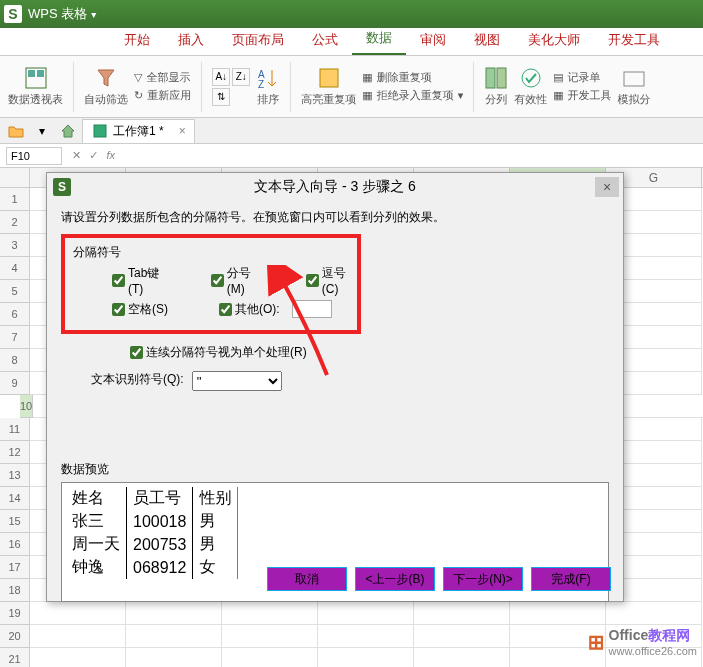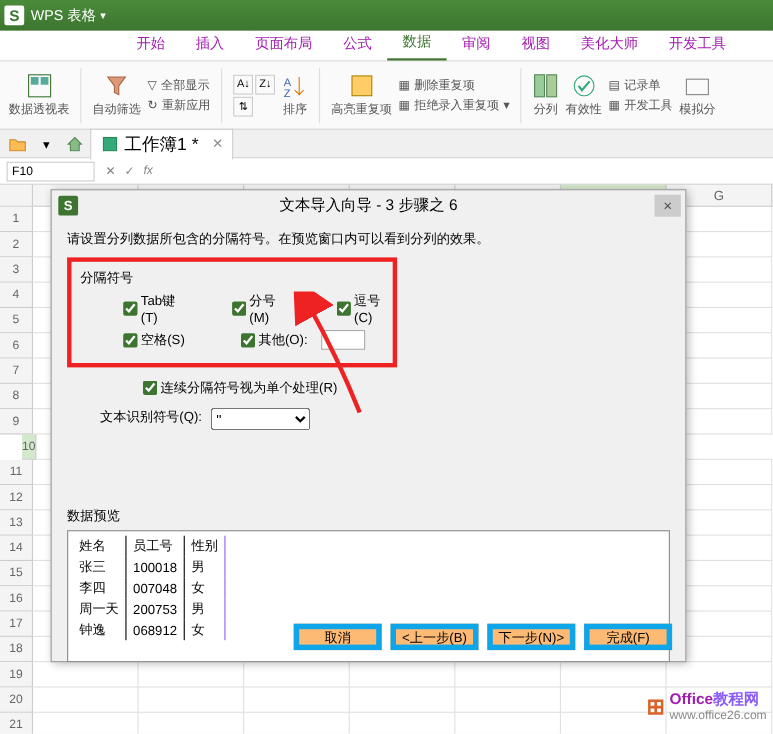"开始" .menu-tab { color: #a21caf -> #b91c1c }
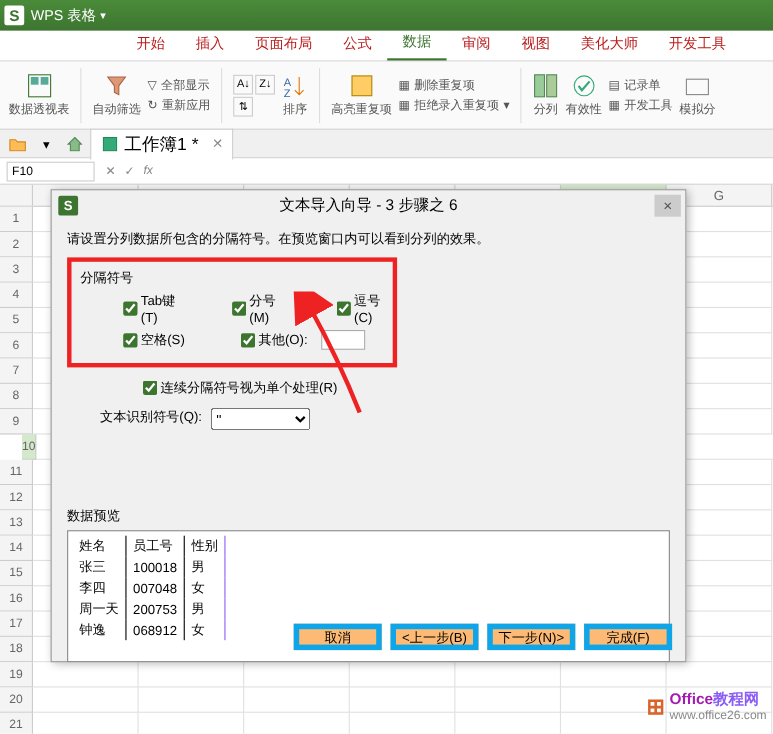"工作簿1 *" .doc-tab { font-size: 16px -> 12px }
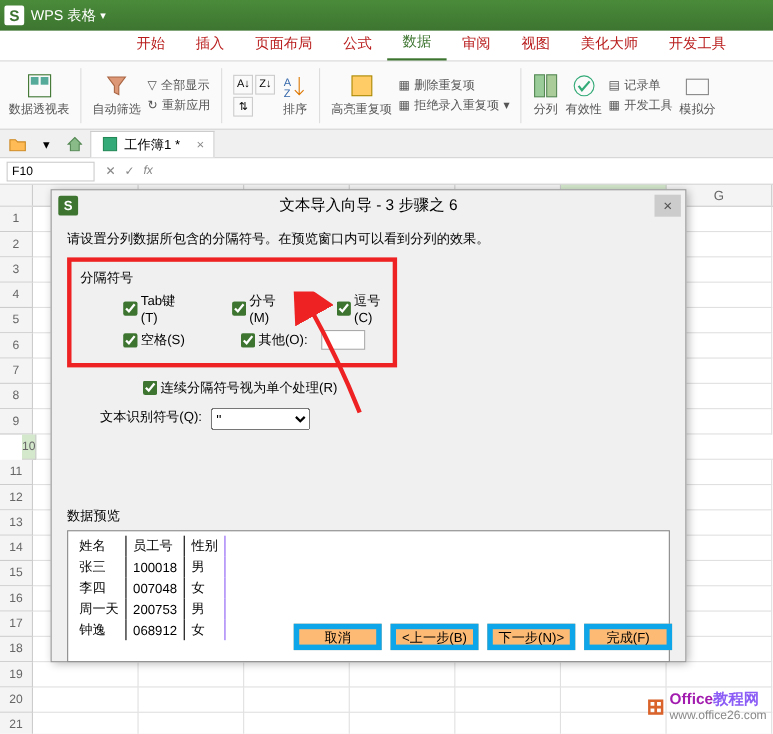"F10" .name-box { width: 80px -> 56px }
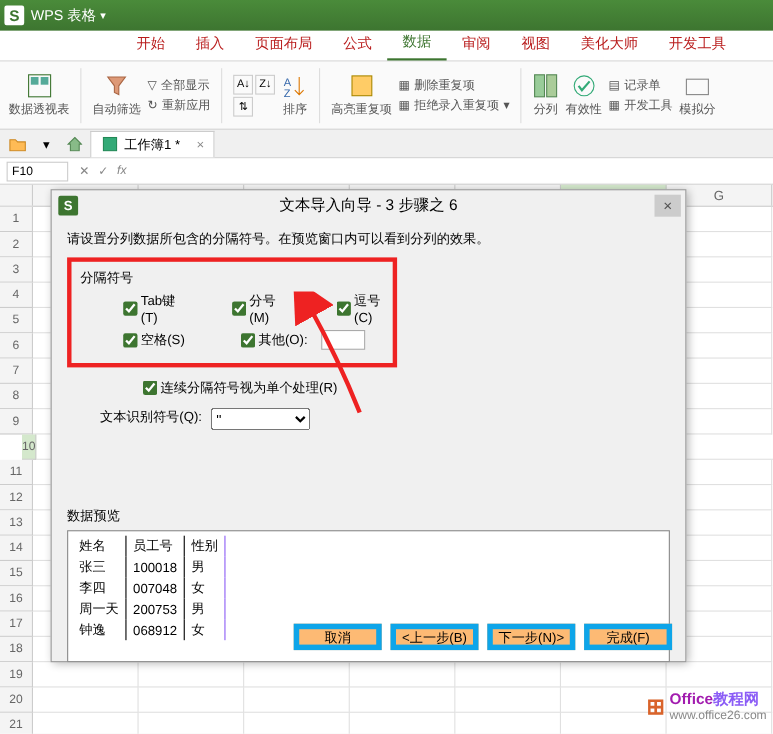"姓名" .preview-table { font-size: 12px -> 16px }
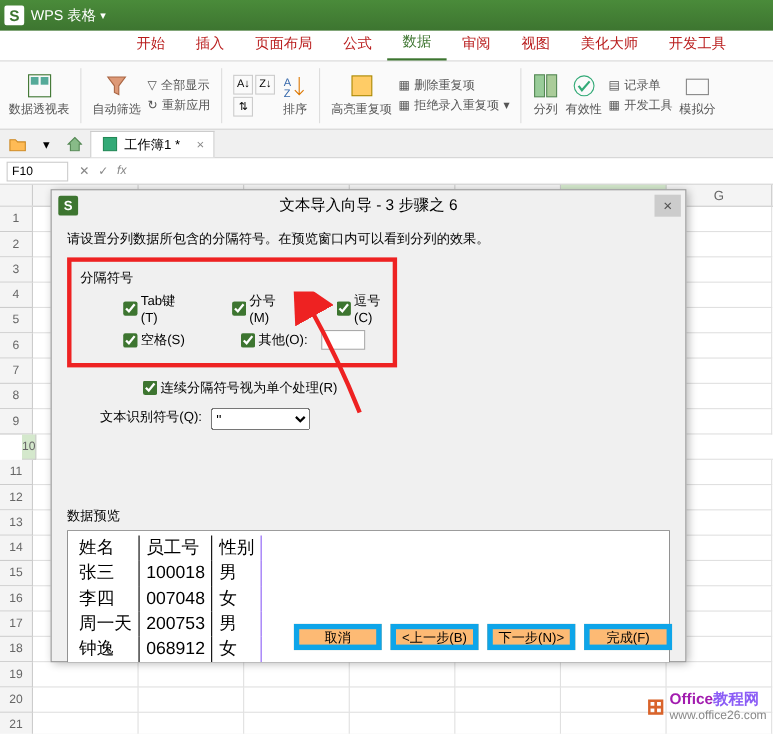"李四" tr { html: <tr> <td>李四</td> <td>007048</td> <td>女</td> </tr> -> none }
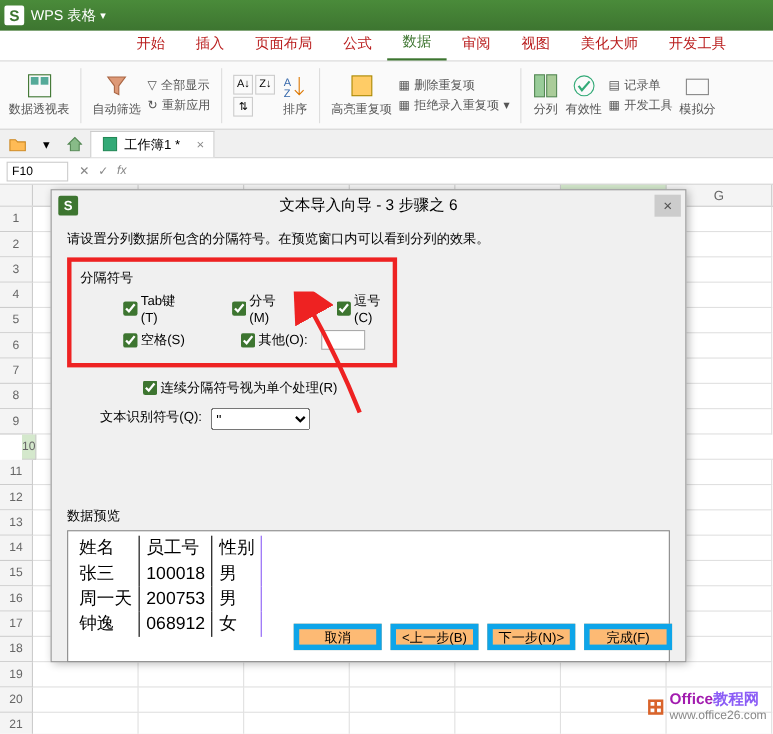"取消" .dlg-btns button { background: #fdba74 -> #a21caf; border: 5px solid #0ea5e9 -> 1px solid #0ea5e9 }
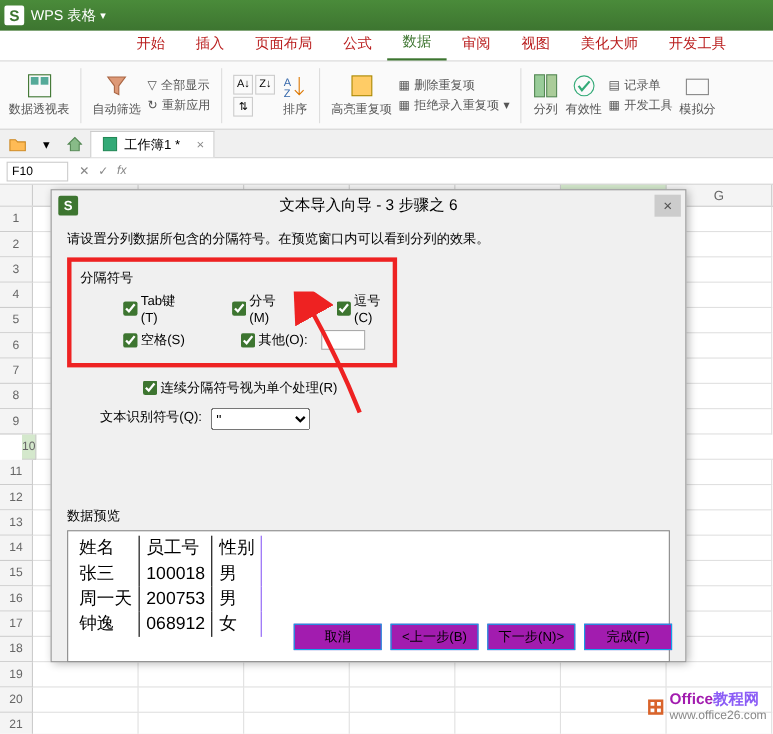"Office" .watermark .t1 { color: #a21caf -> #737373 }
